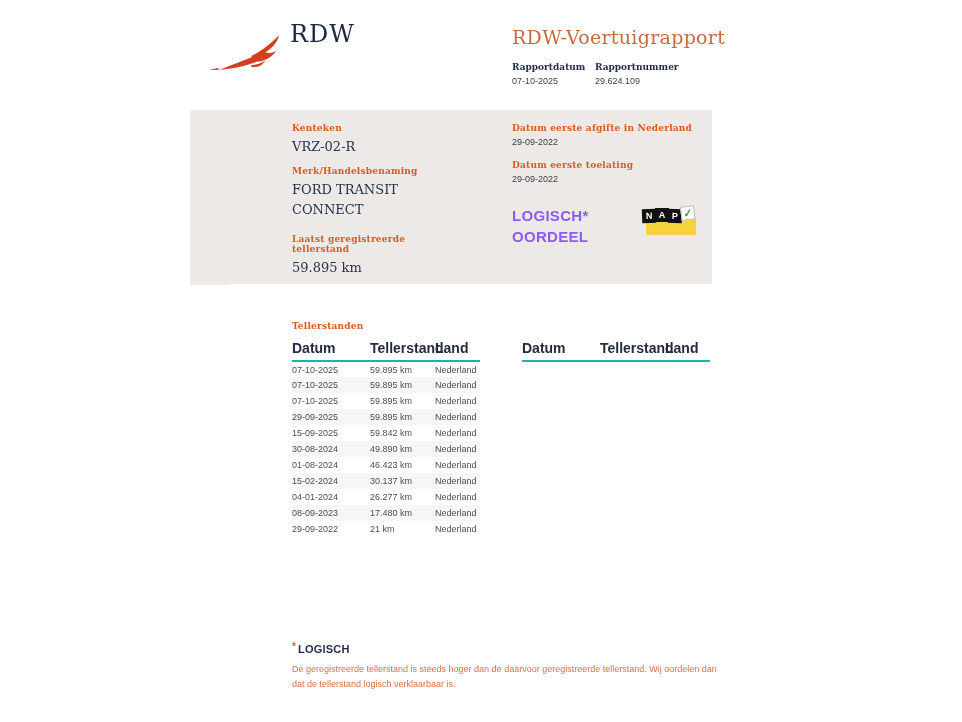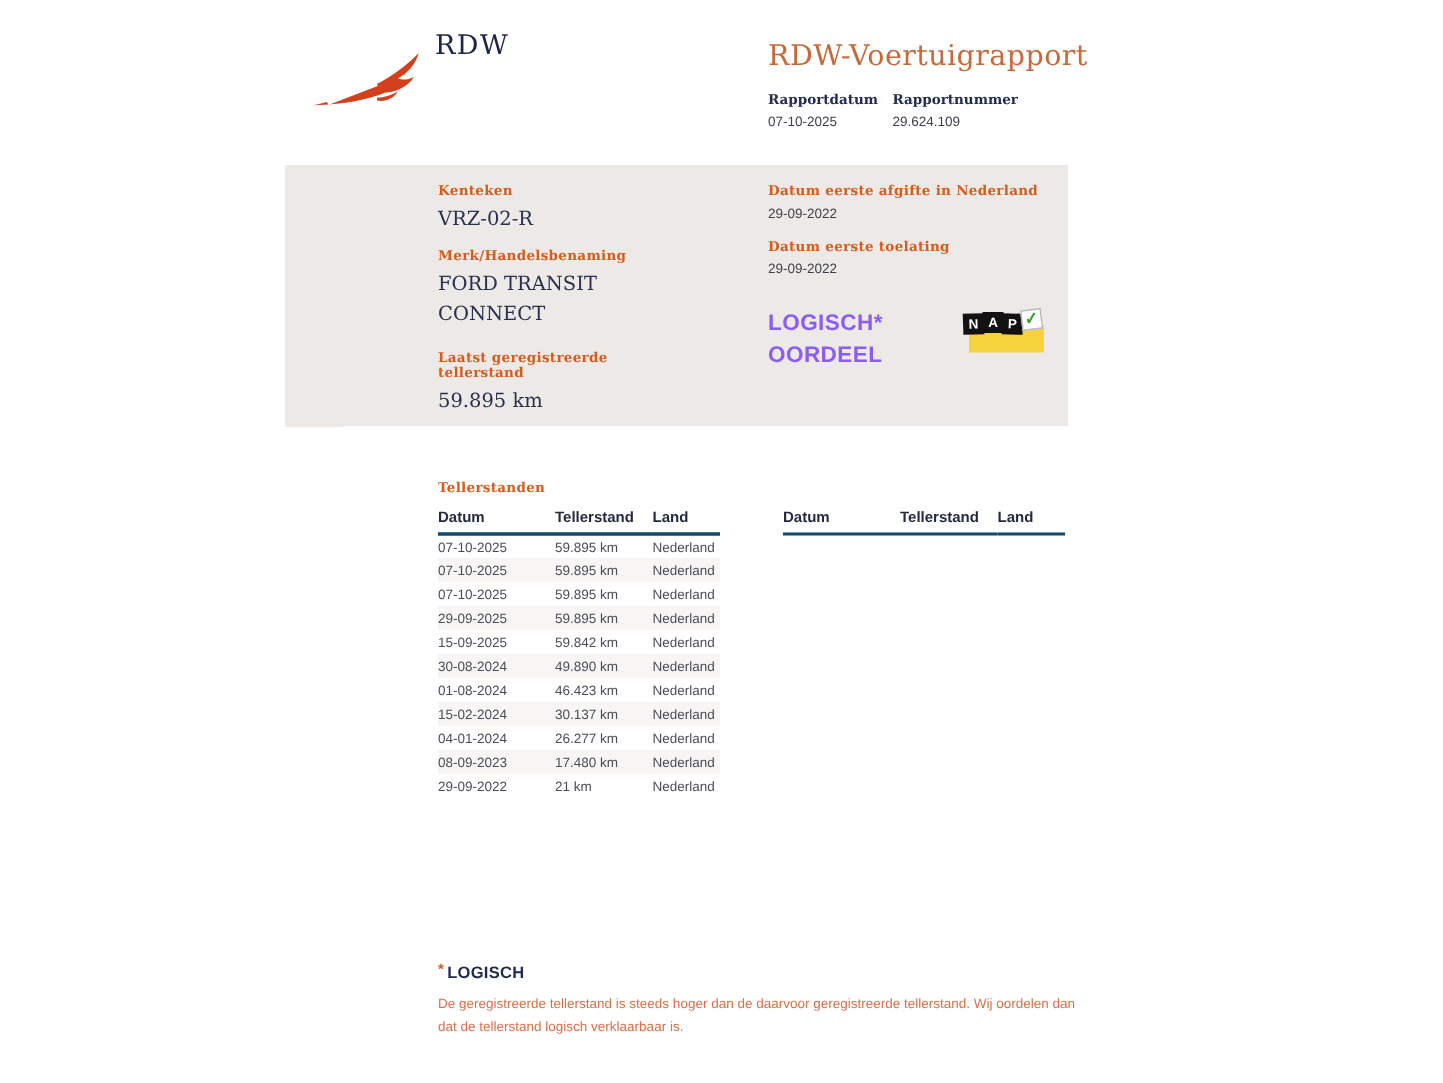"RDW" .brand-text { font-size: 18px -> 24px }
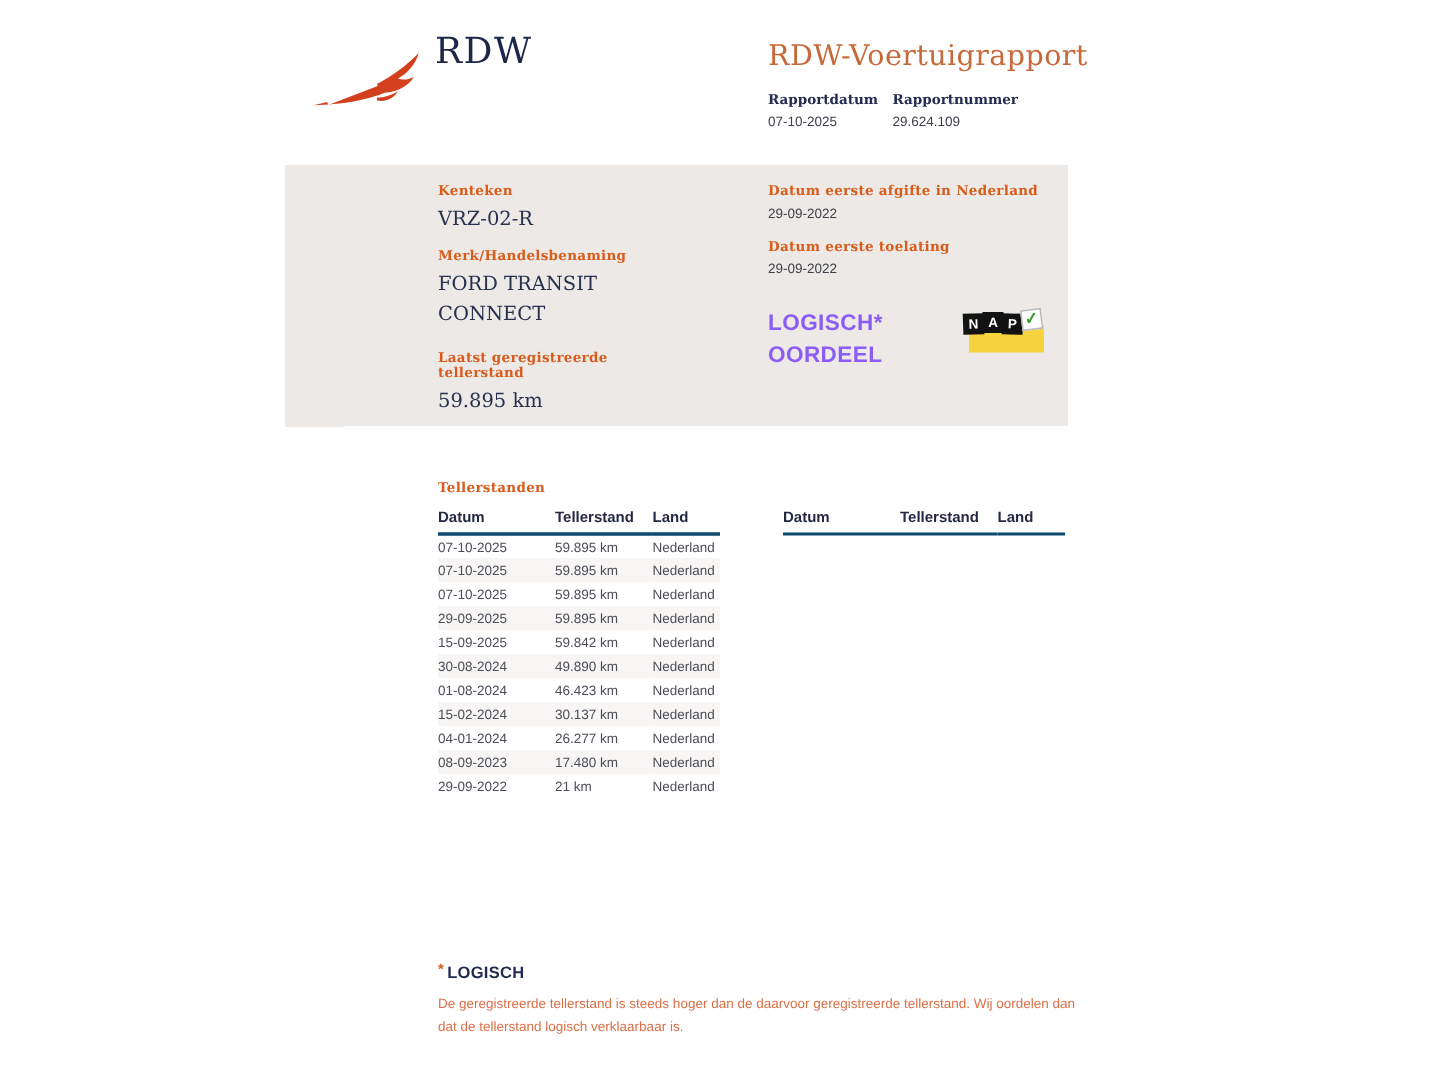"Datum" th { border-bottom: 2px solid #0c4a6e -> 2px solid #14b8a6; font-size: 10px -> 14px }
